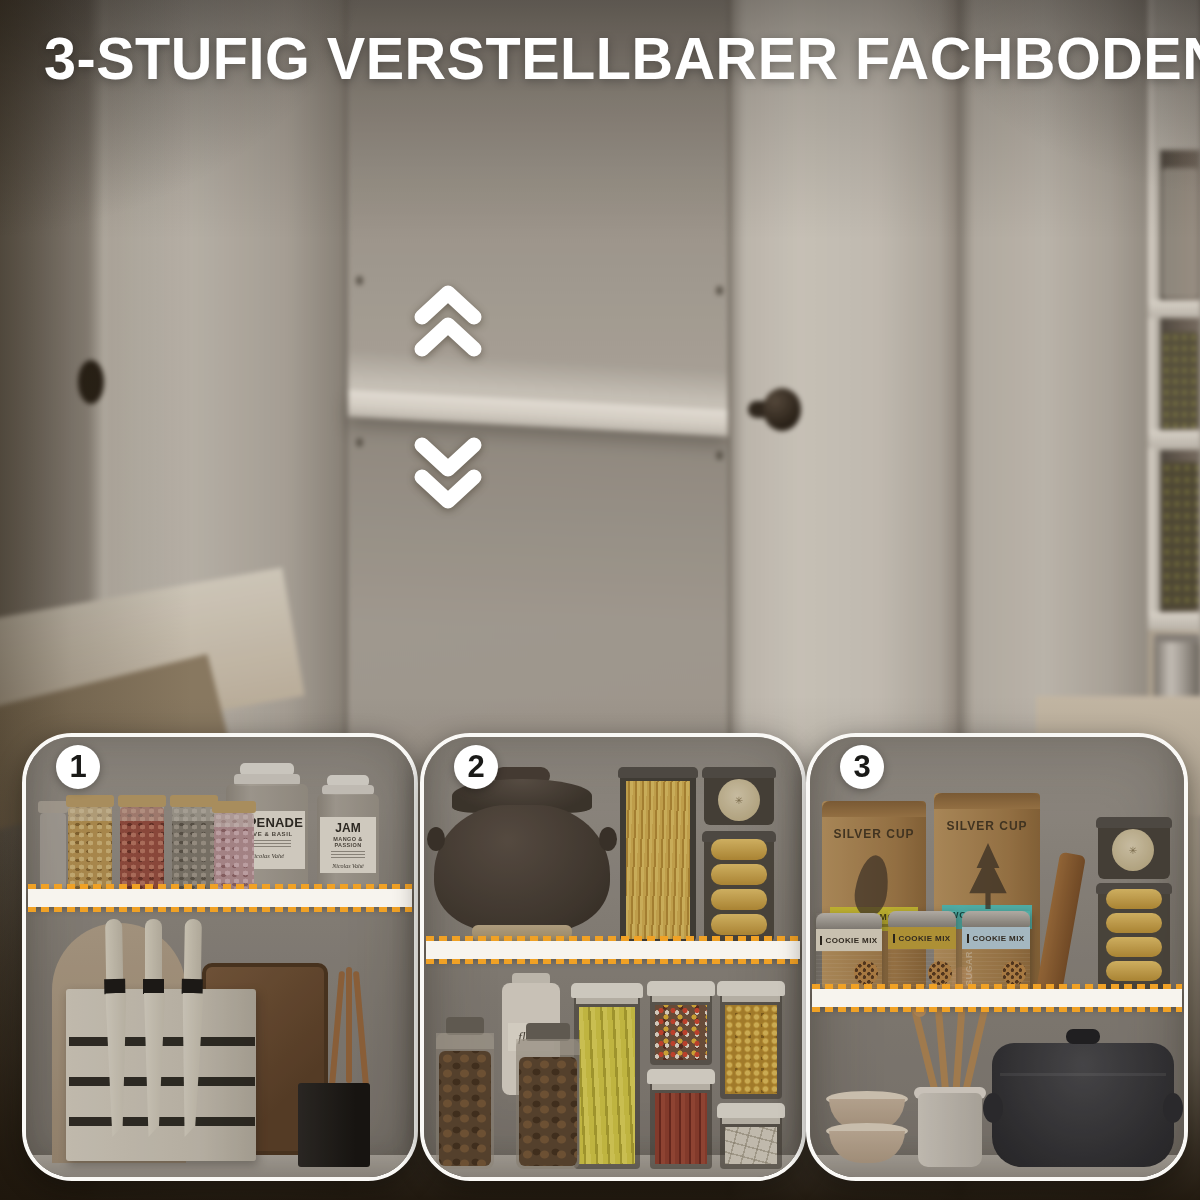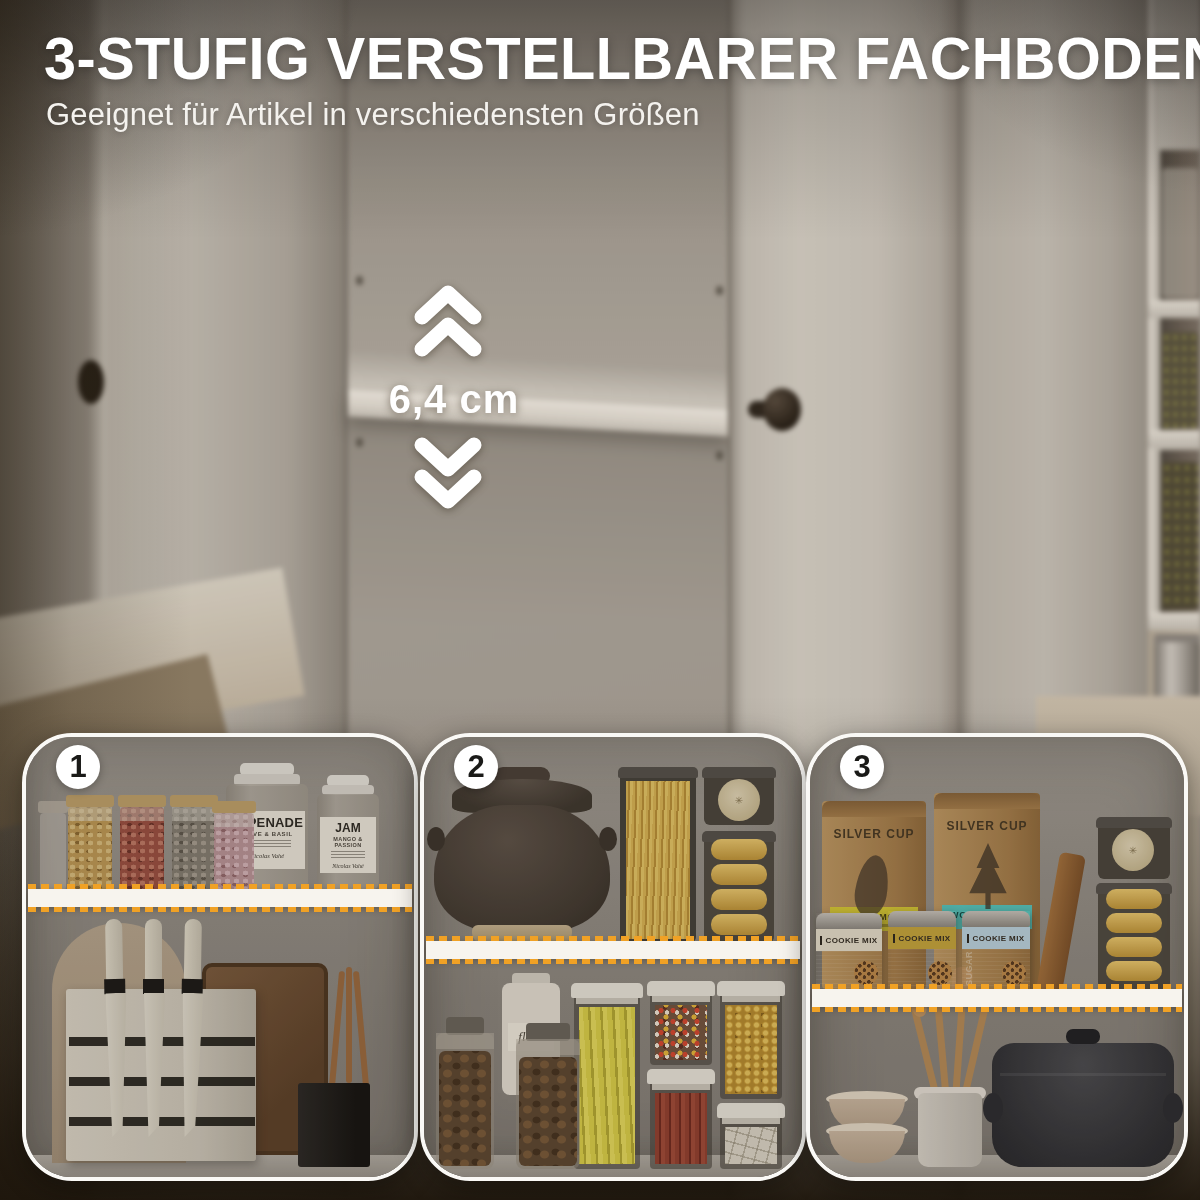"Geeignet für Artikel in verschiedensten" div.a { html: <div>Geeignet für Artikel in verschiedensten Größen</div> -> none }
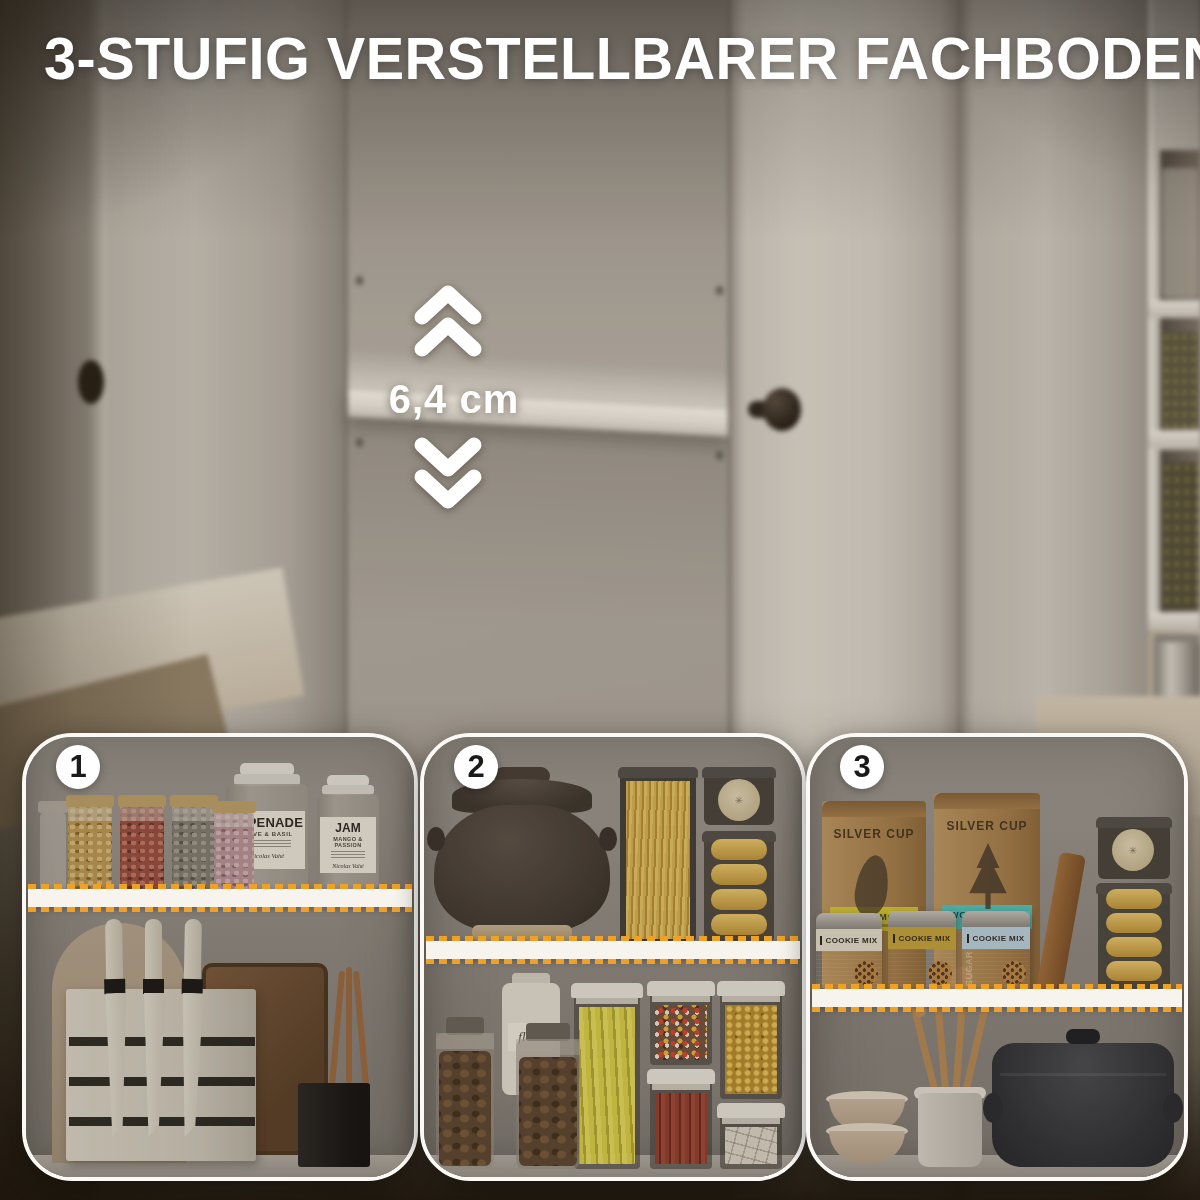"6,4 cm" div.a { html: <div>6,4 cm</div> -> none }
